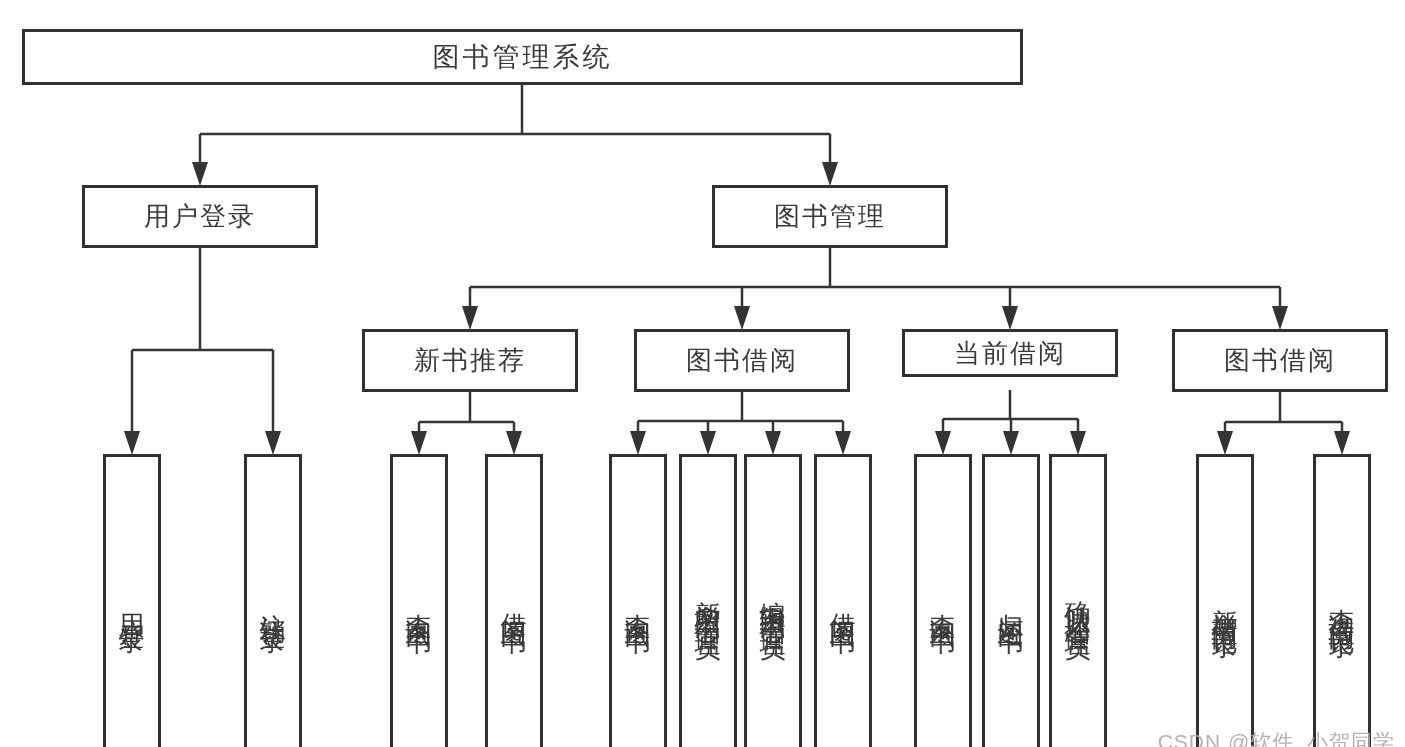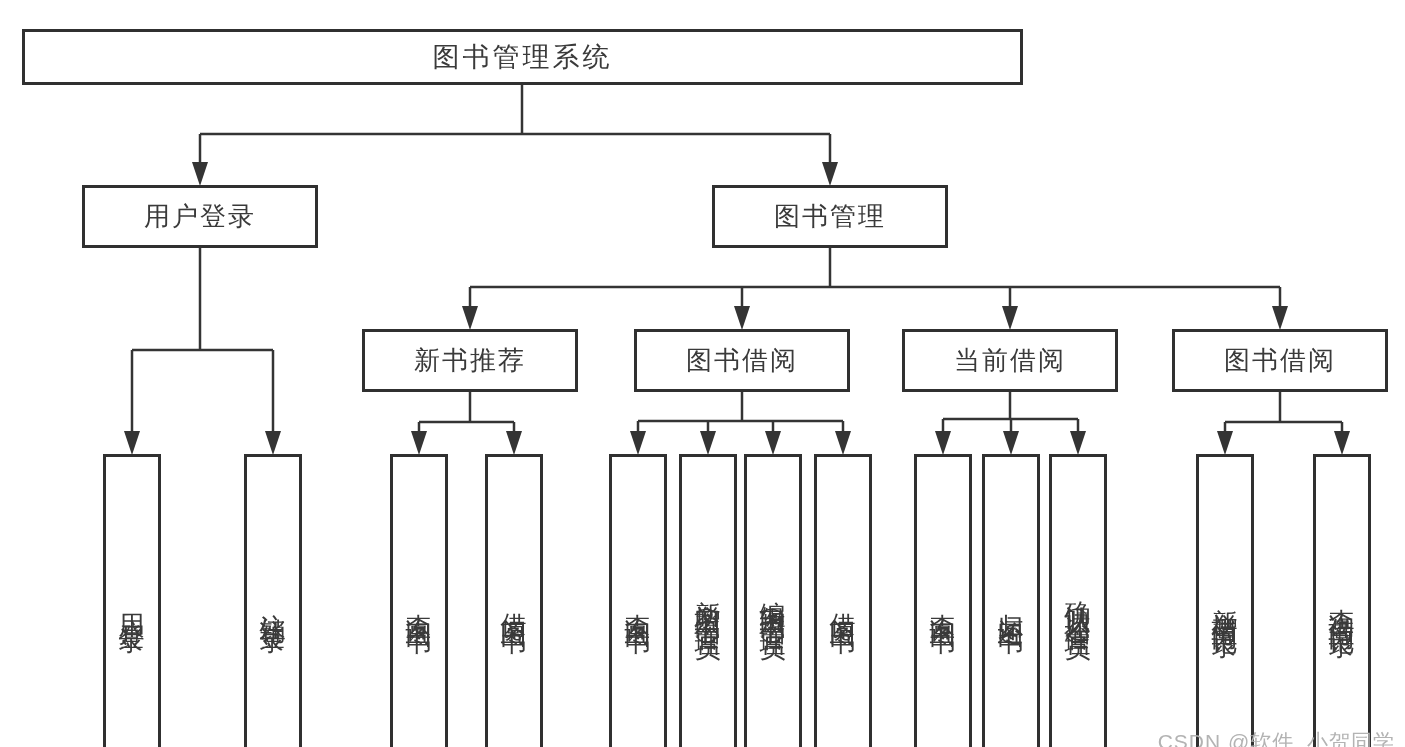"当前借阅" div.node { height: 63px -> 48px }
